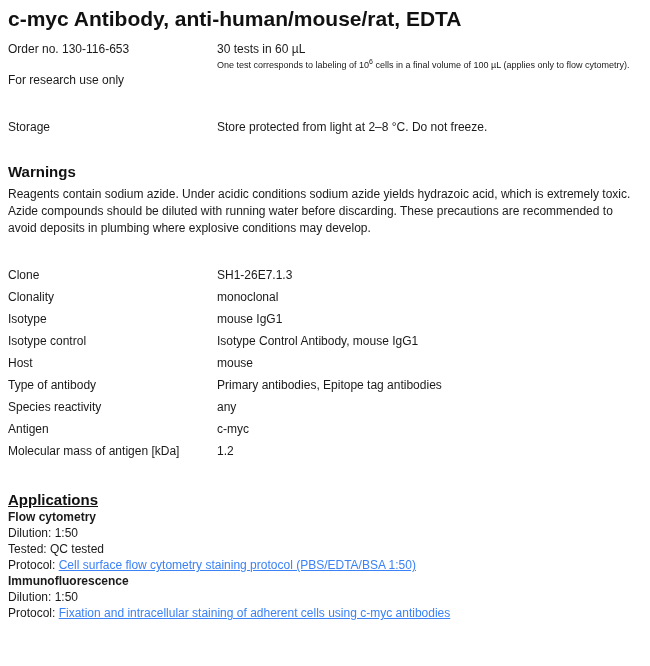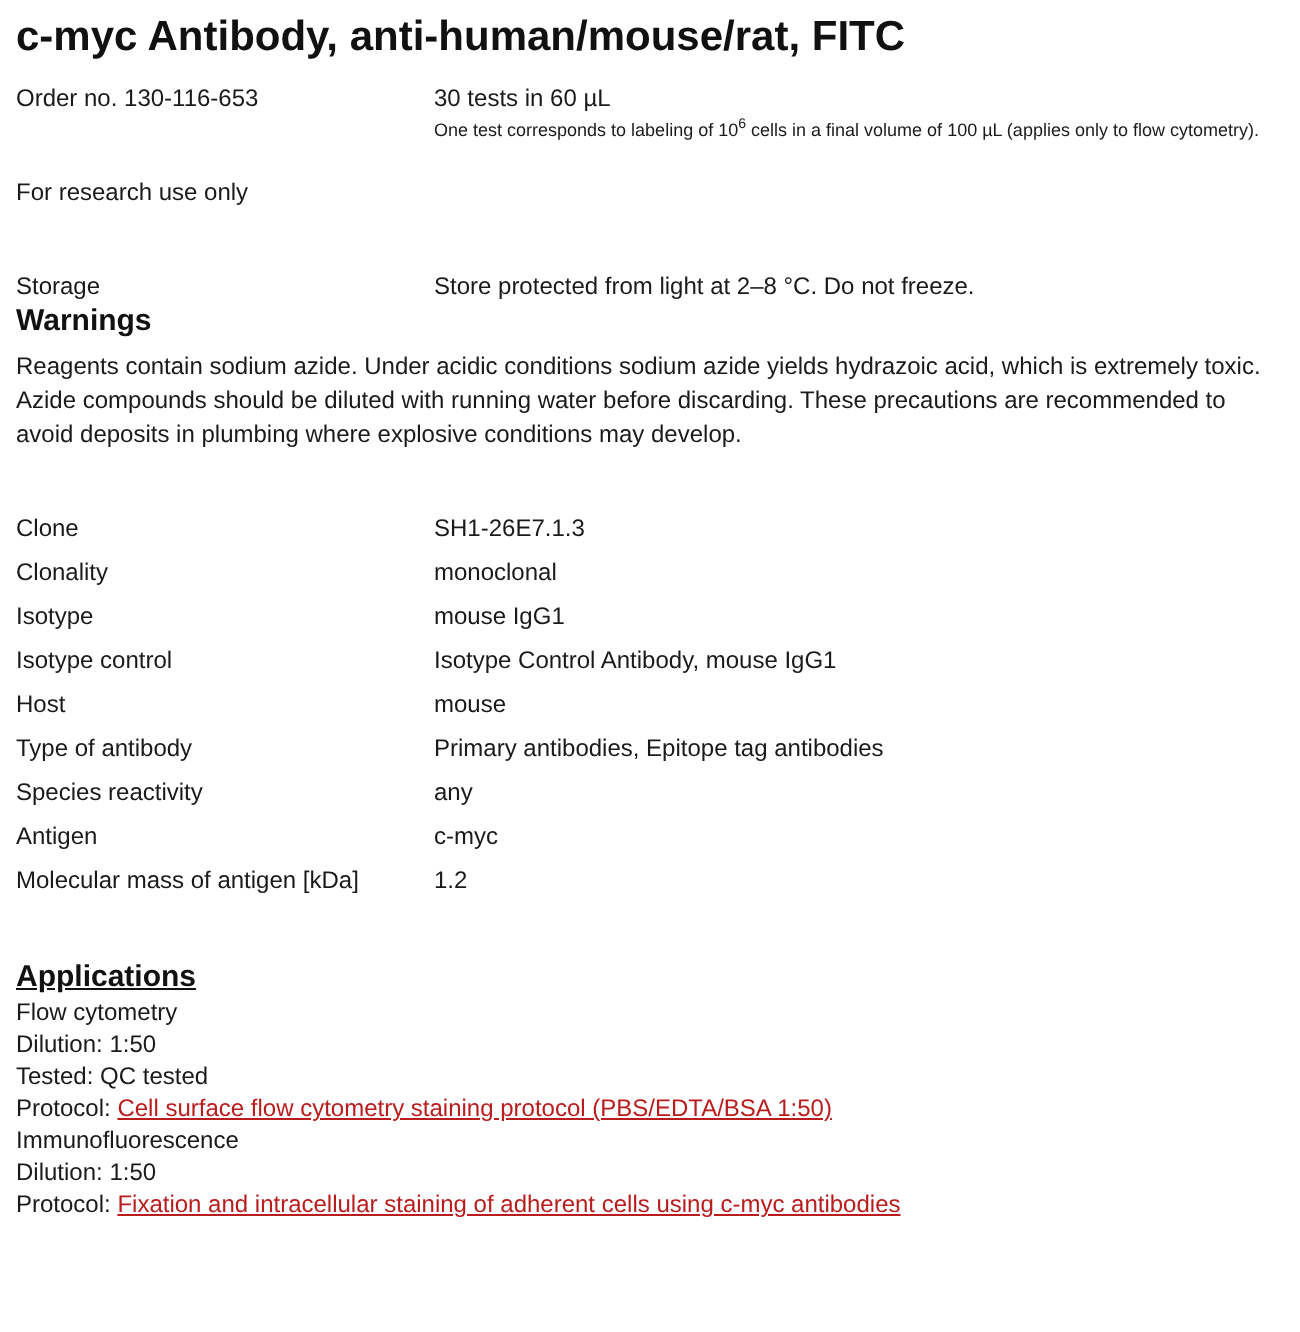"c-myc Antibody, anti-human/mouse/rat," h1.title { text: FITC -> EDTA }
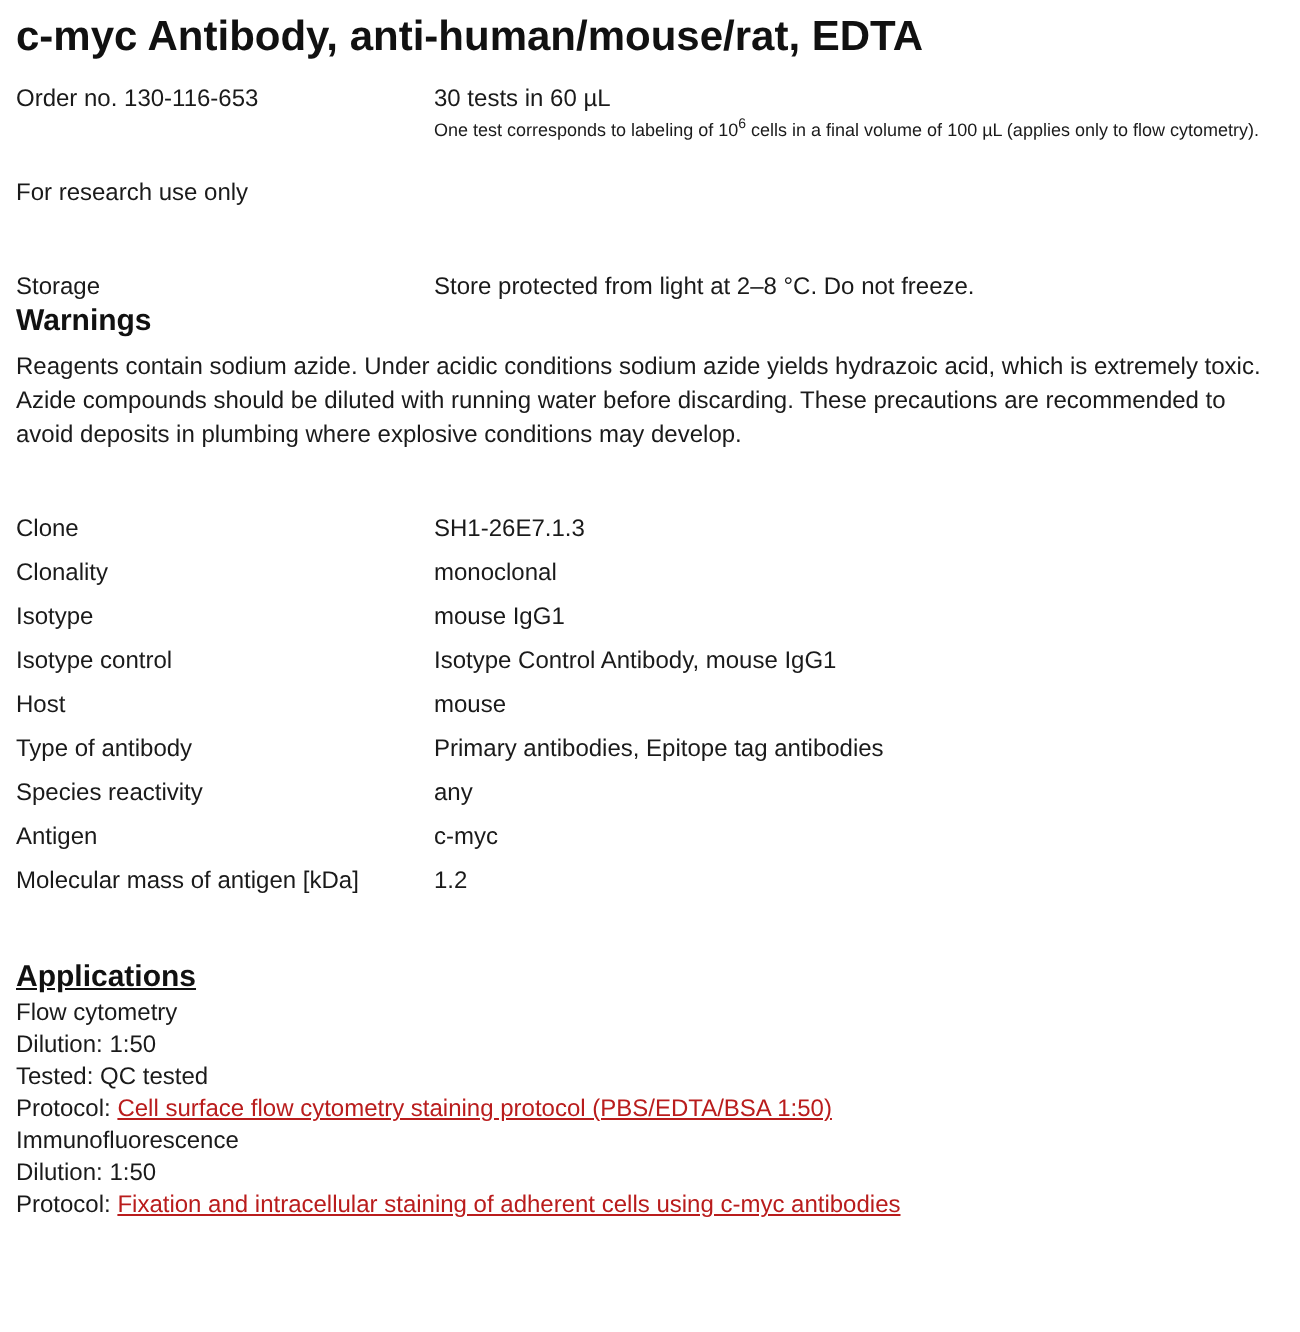"For research use only" .research-note { margin-top: 18px -> 2px }
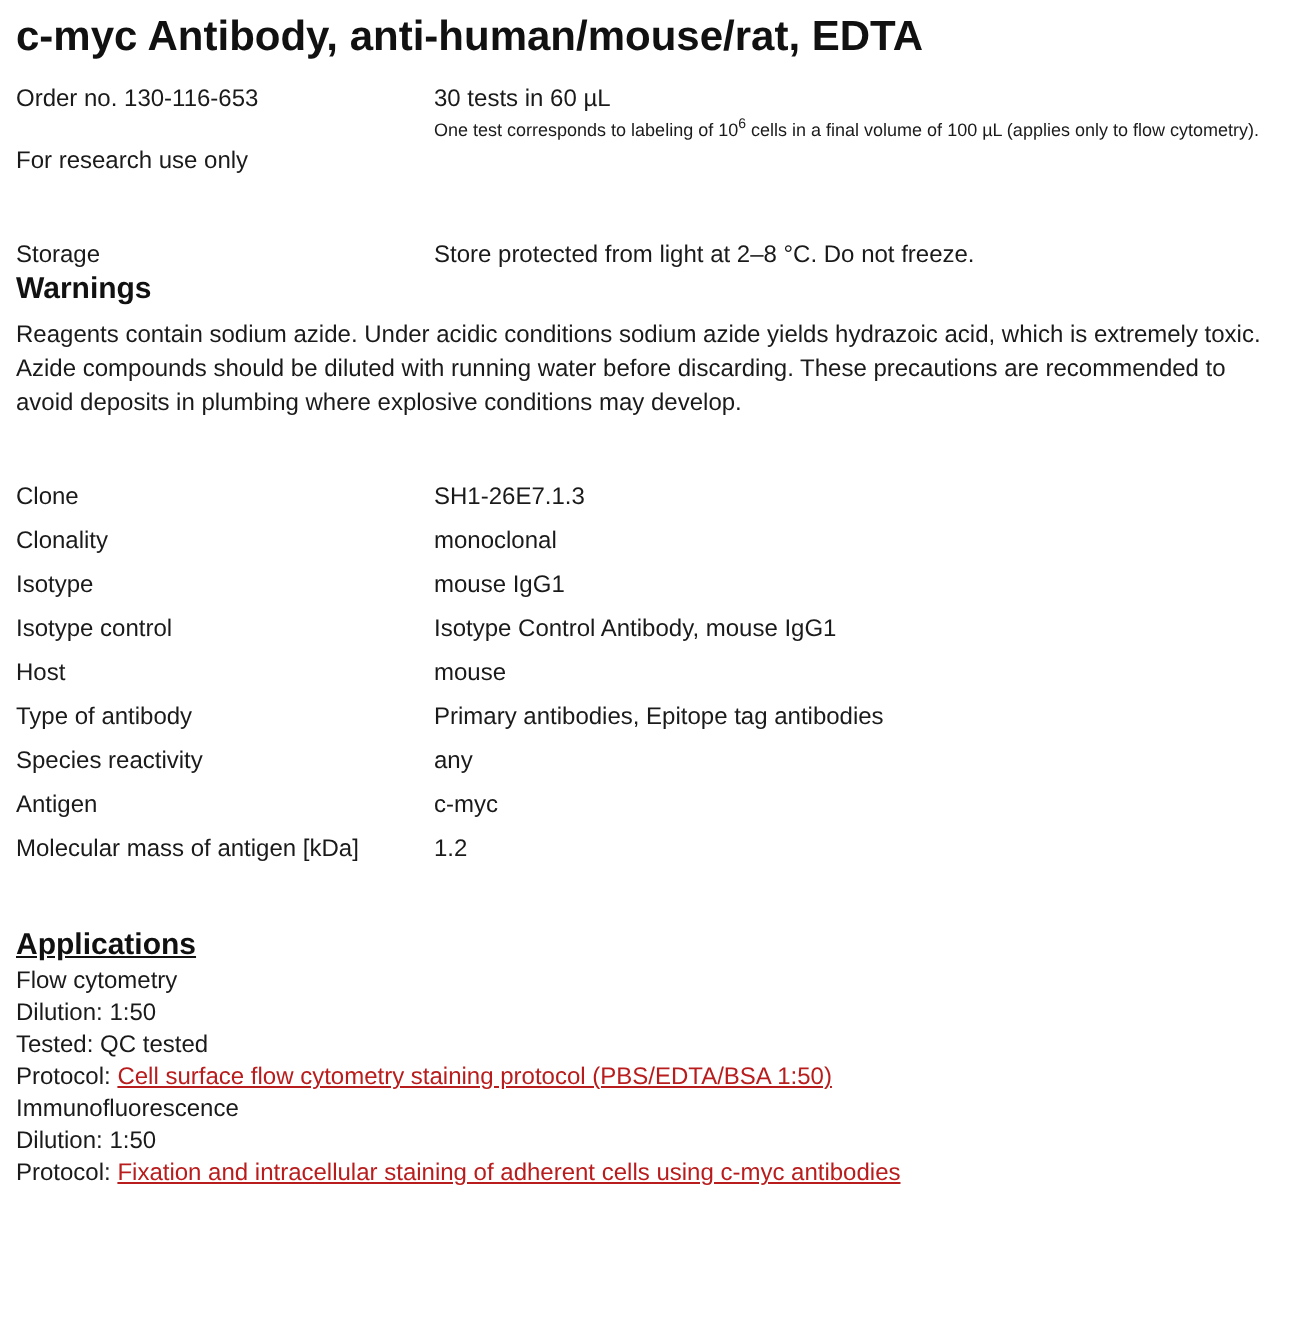"Warnings" .warnings-heading { margin-top: none -> 27px }
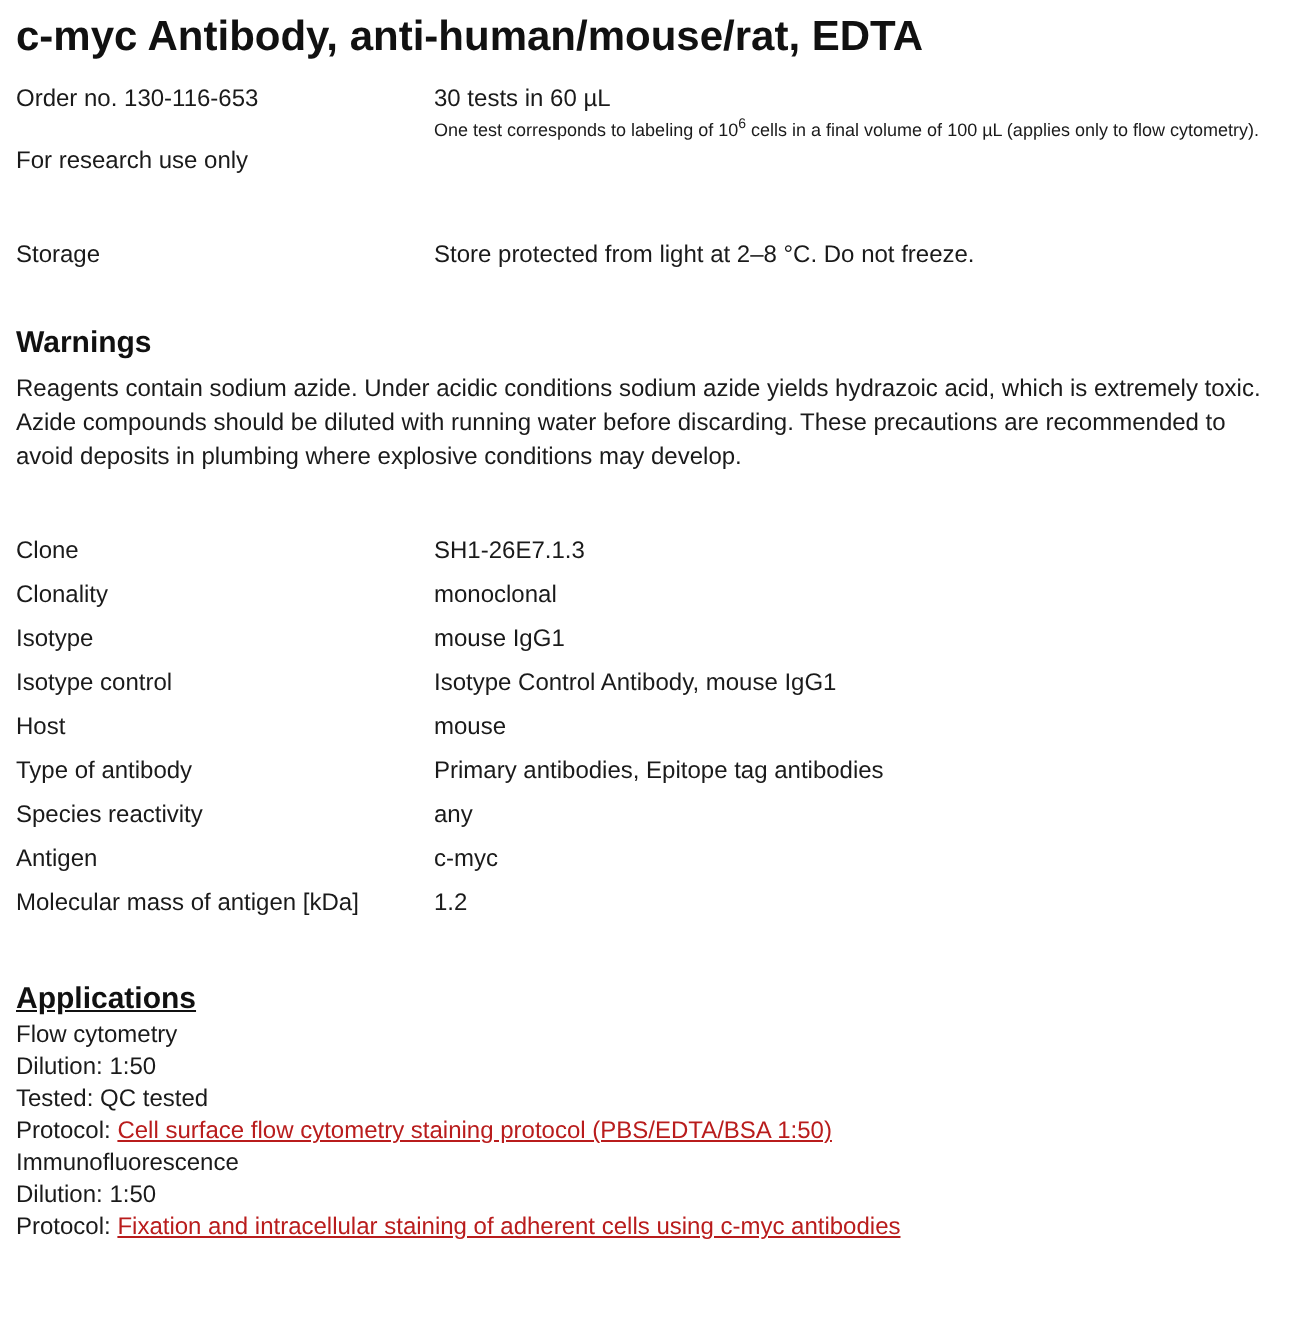"Flow cytometry" .app-block .app-name { font-weight: normal -> bold }
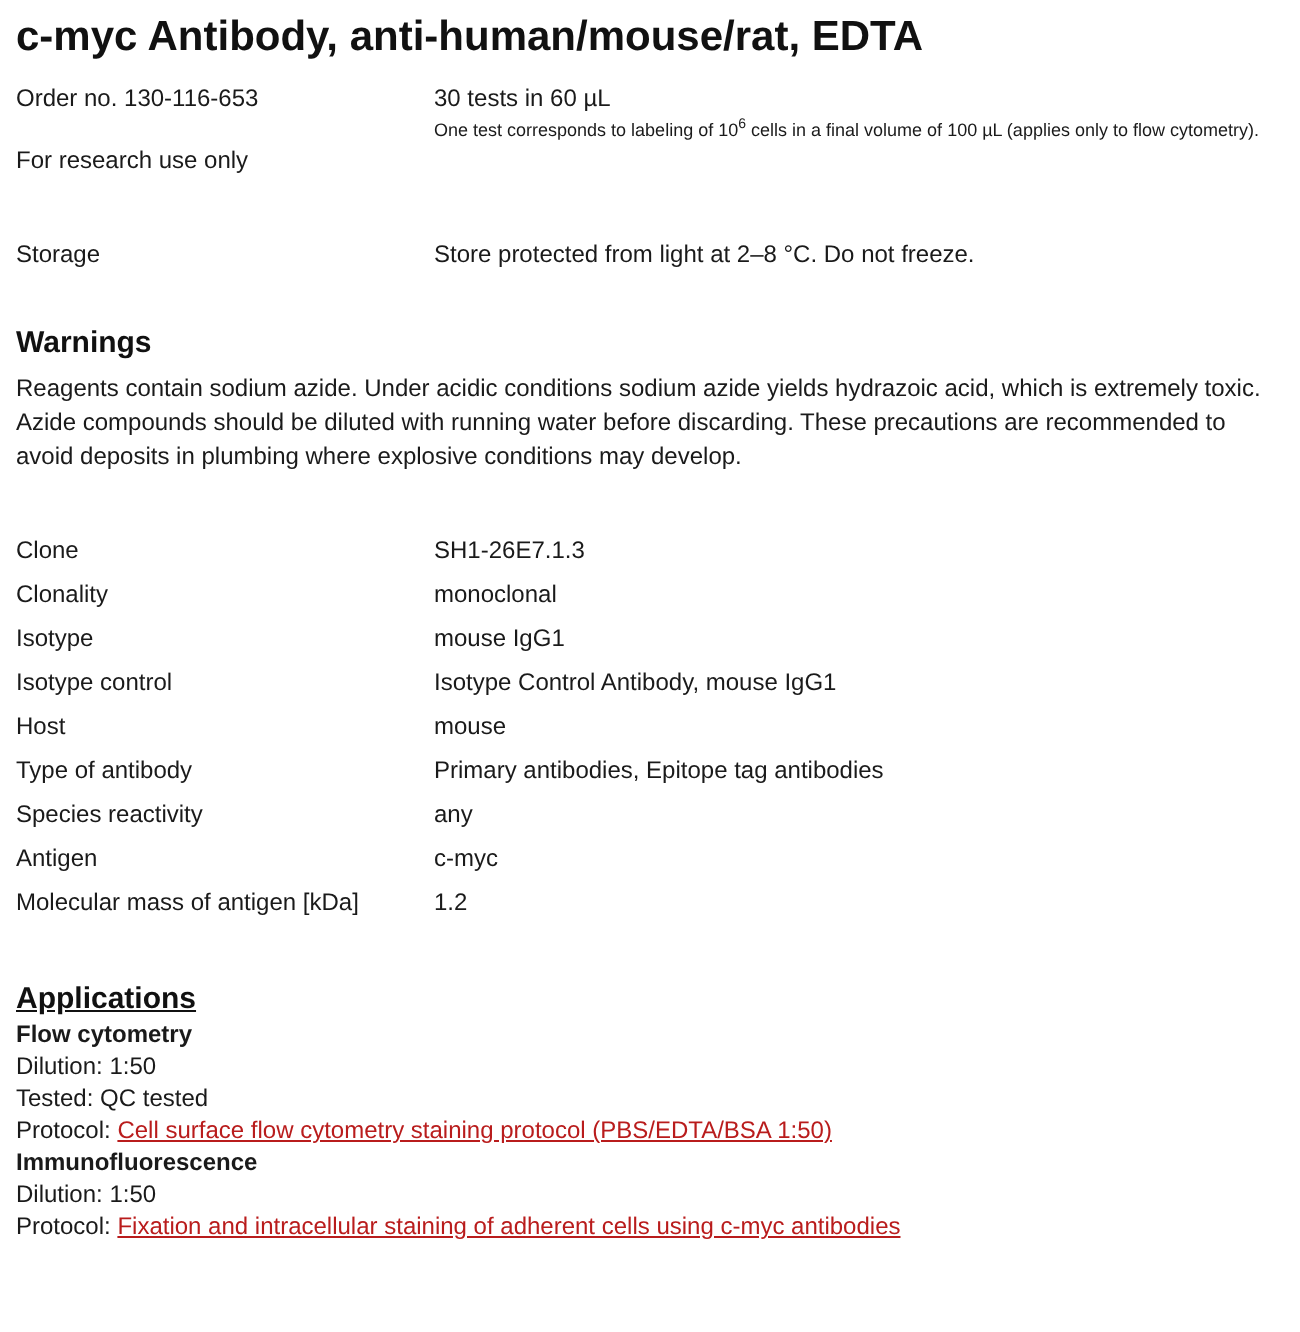"Cell surface flow cytometry staining" a.protocol-link { color: #b91c1c -> #3b82f6 }
